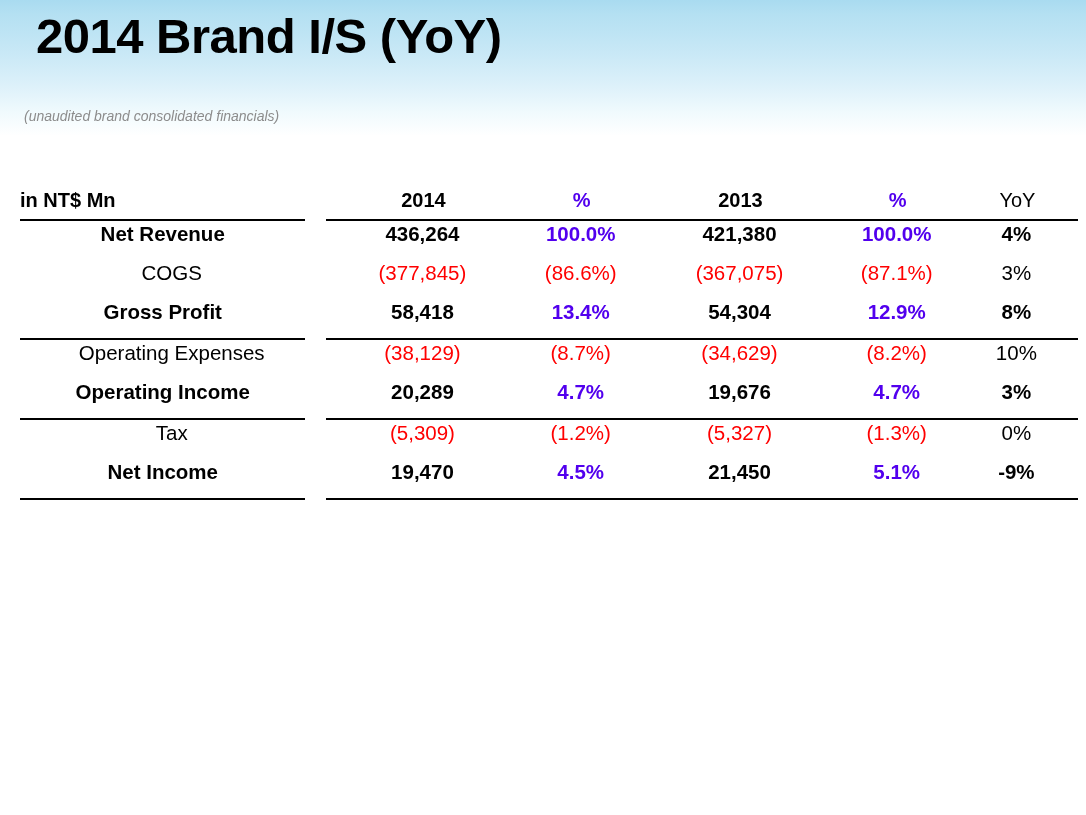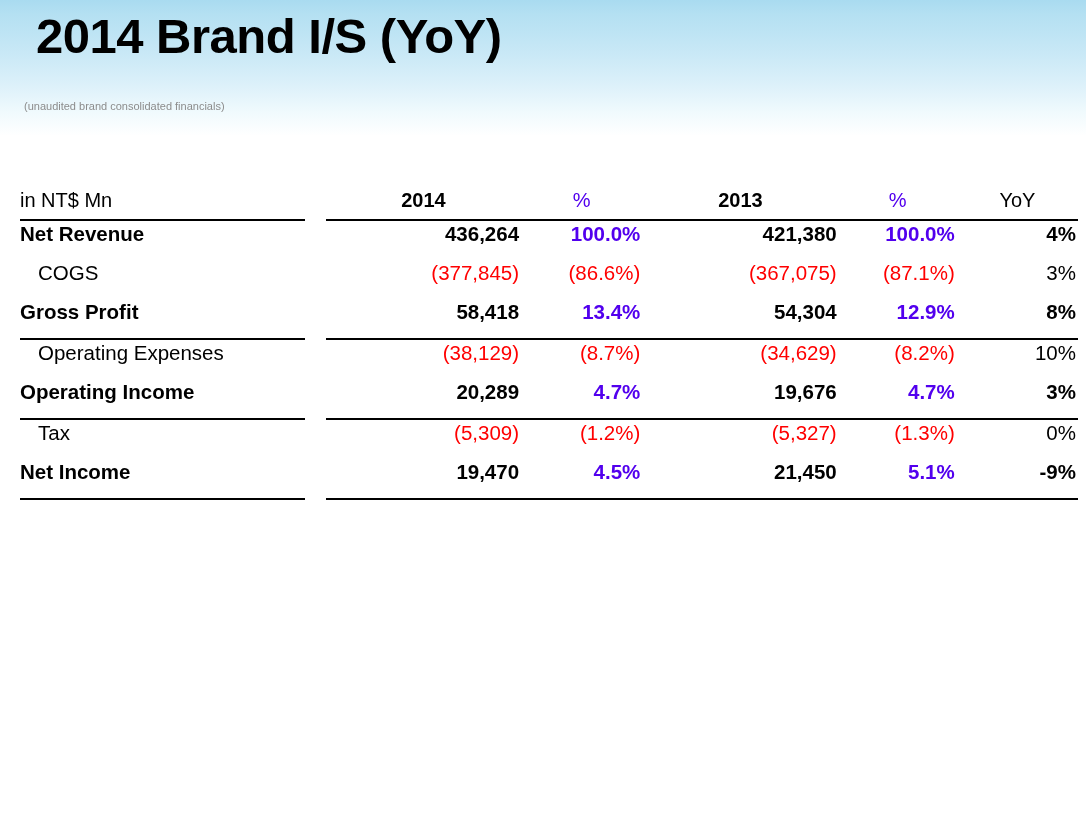"(unaudited brand consolidated" .subtitle { font-size: 11px -> 14px; font-style: none -> italic; top: 100px -> 108px }
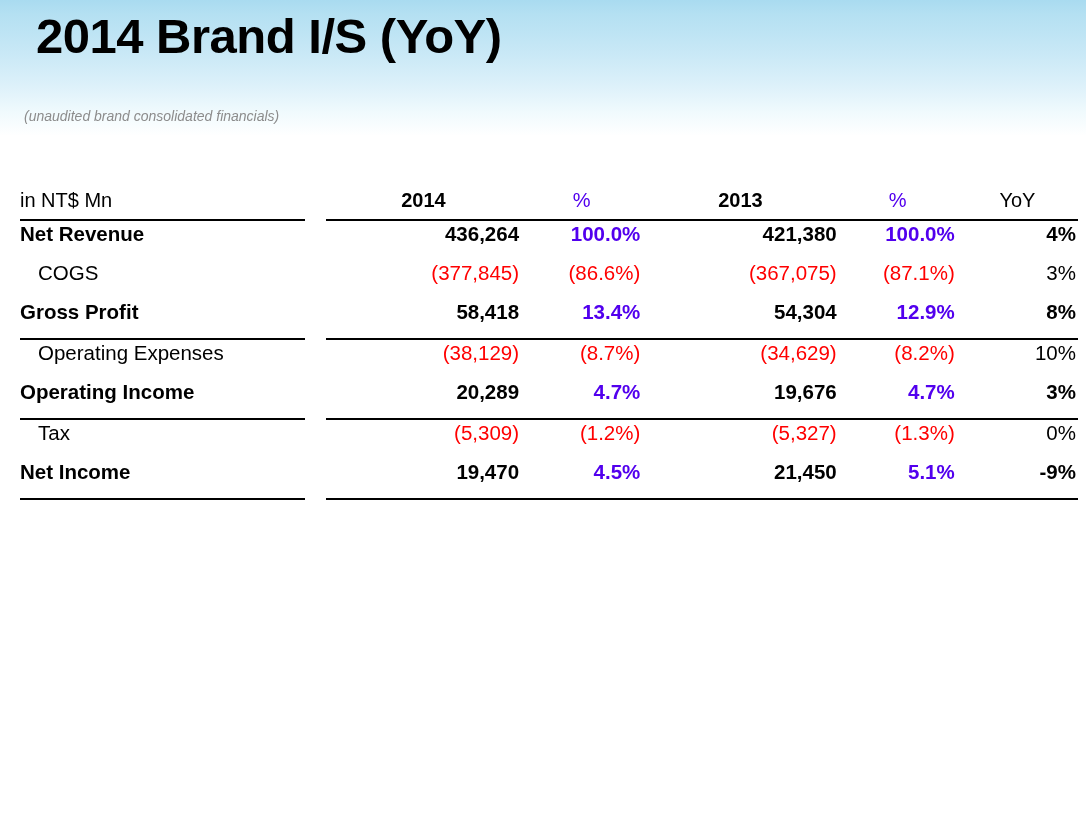"in NT$ Mn" .ruled .cell { font-weight: none -> bold }
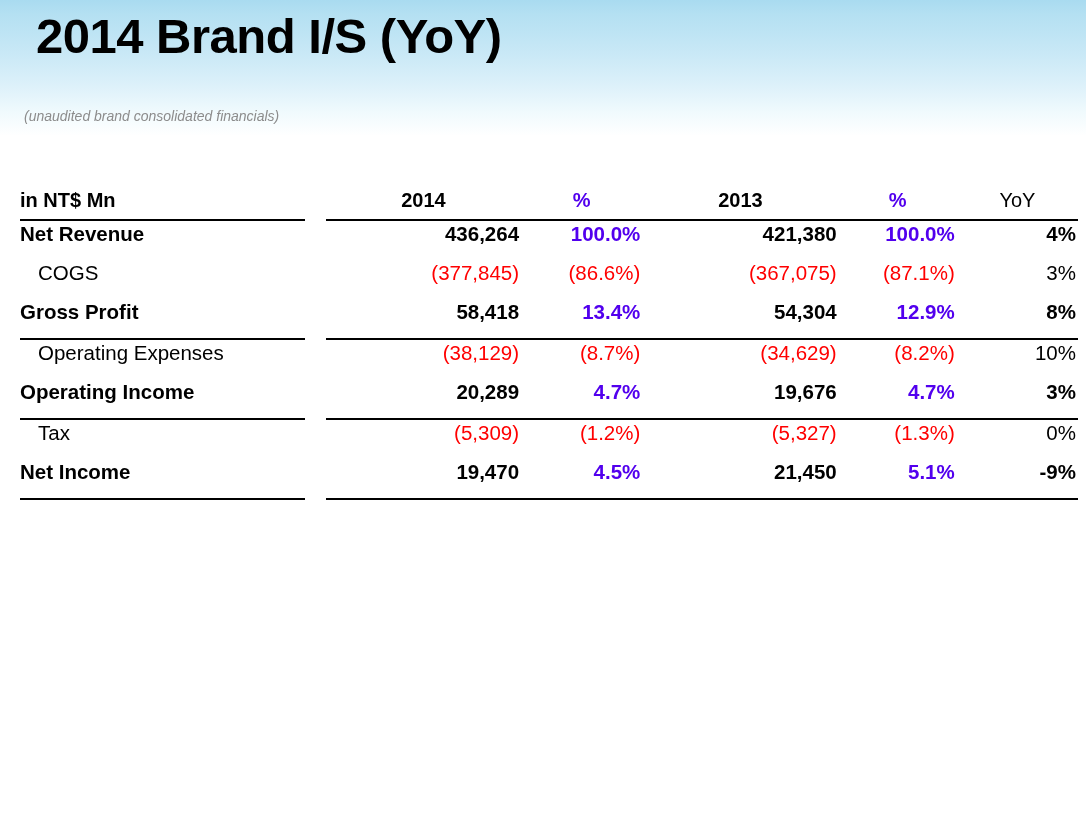"Net Revenue" tr.r-body .cell { text-align: none -> center }
